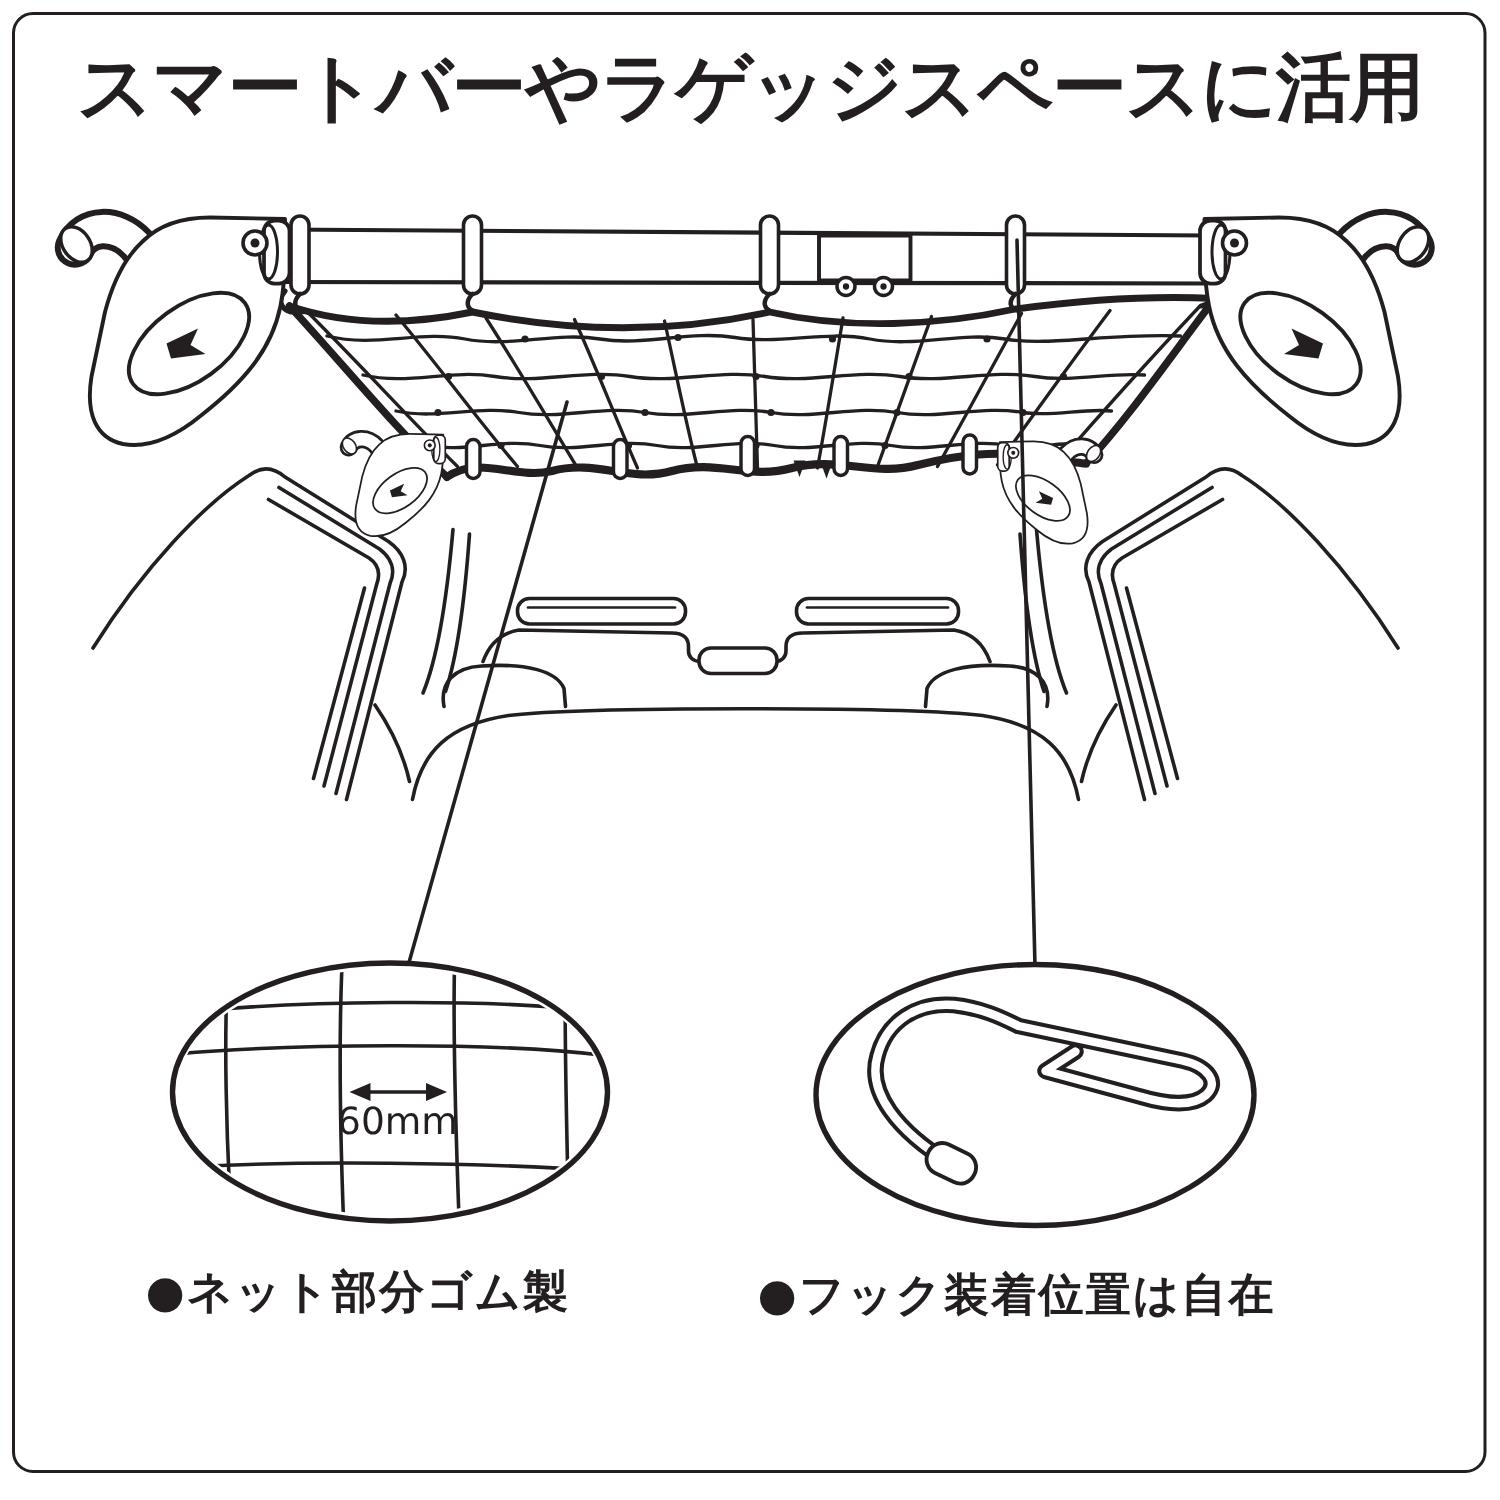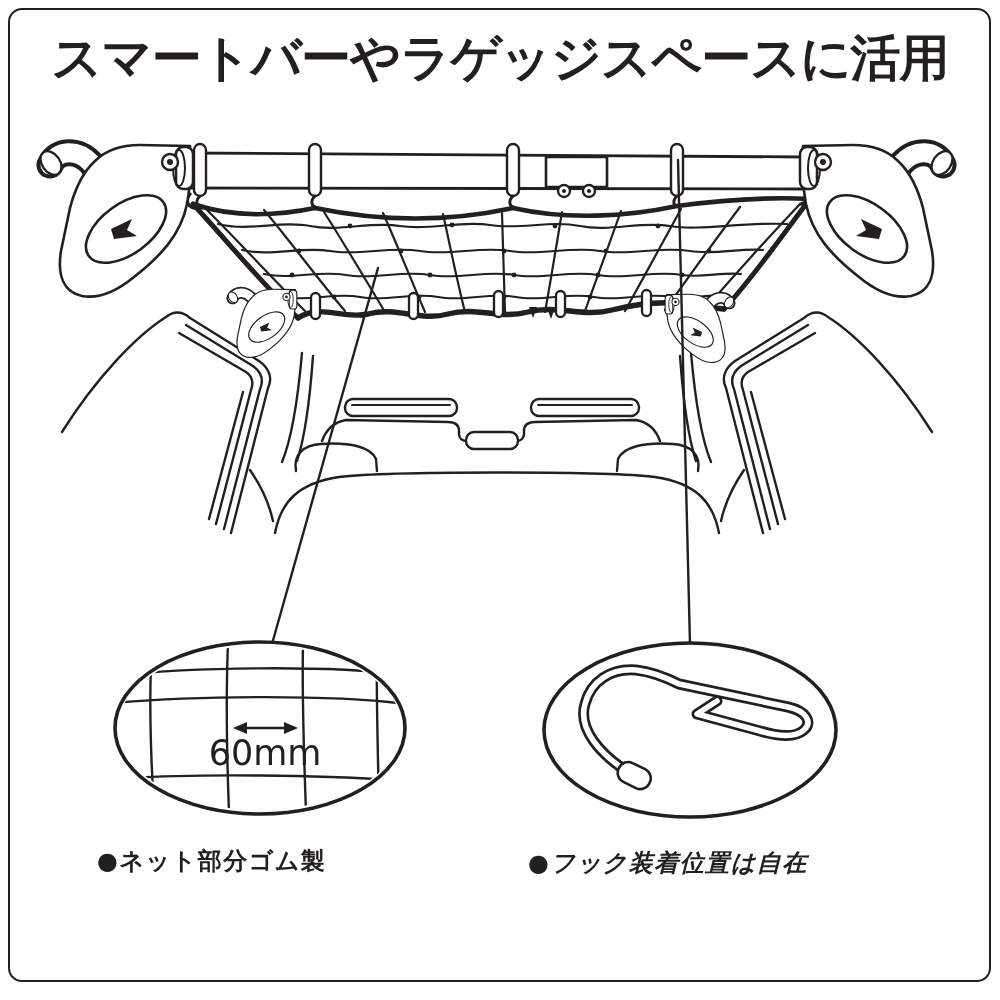"60mm" .dim-label { font-size: 35px -> 25px }
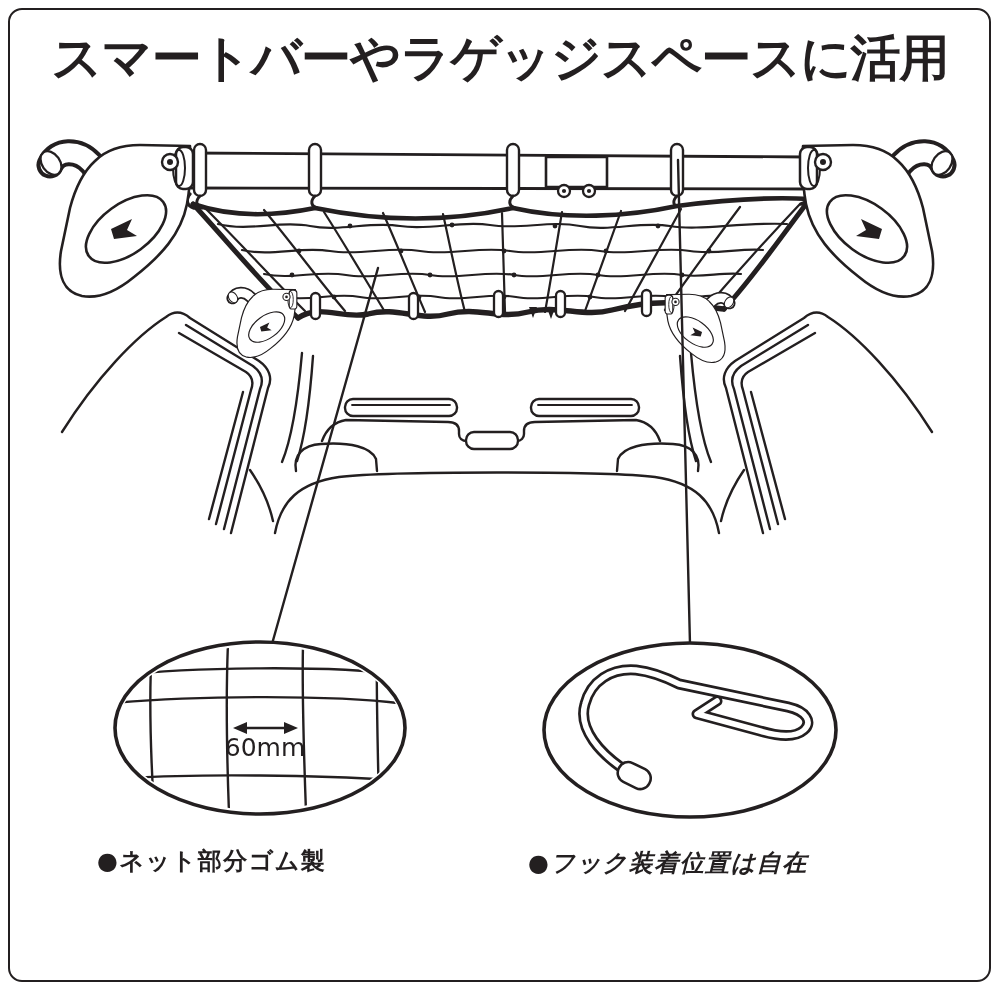"●ネット部分ゴム製" .specs { font-size: 24px -> 30px }
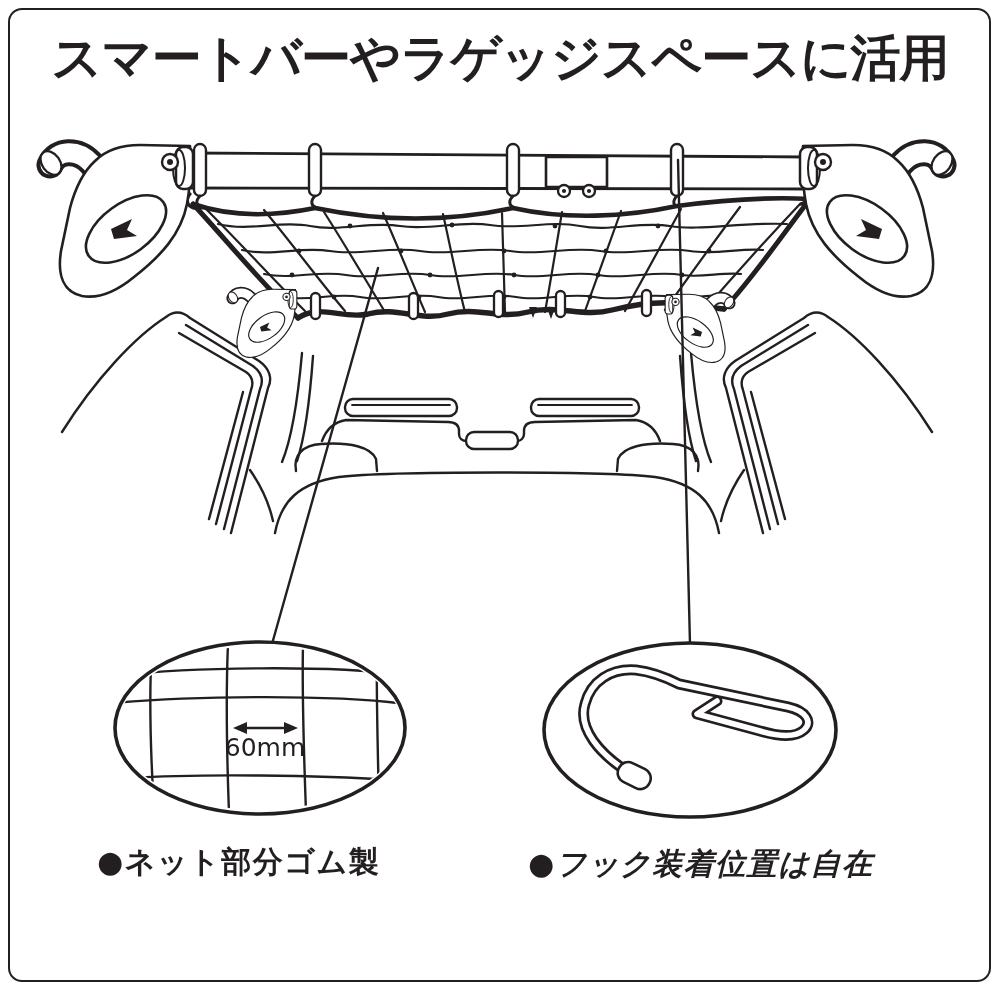"●フック装着位置は自在" .specs-right { font-style: italic -> none; left: 528px -> 505px }
